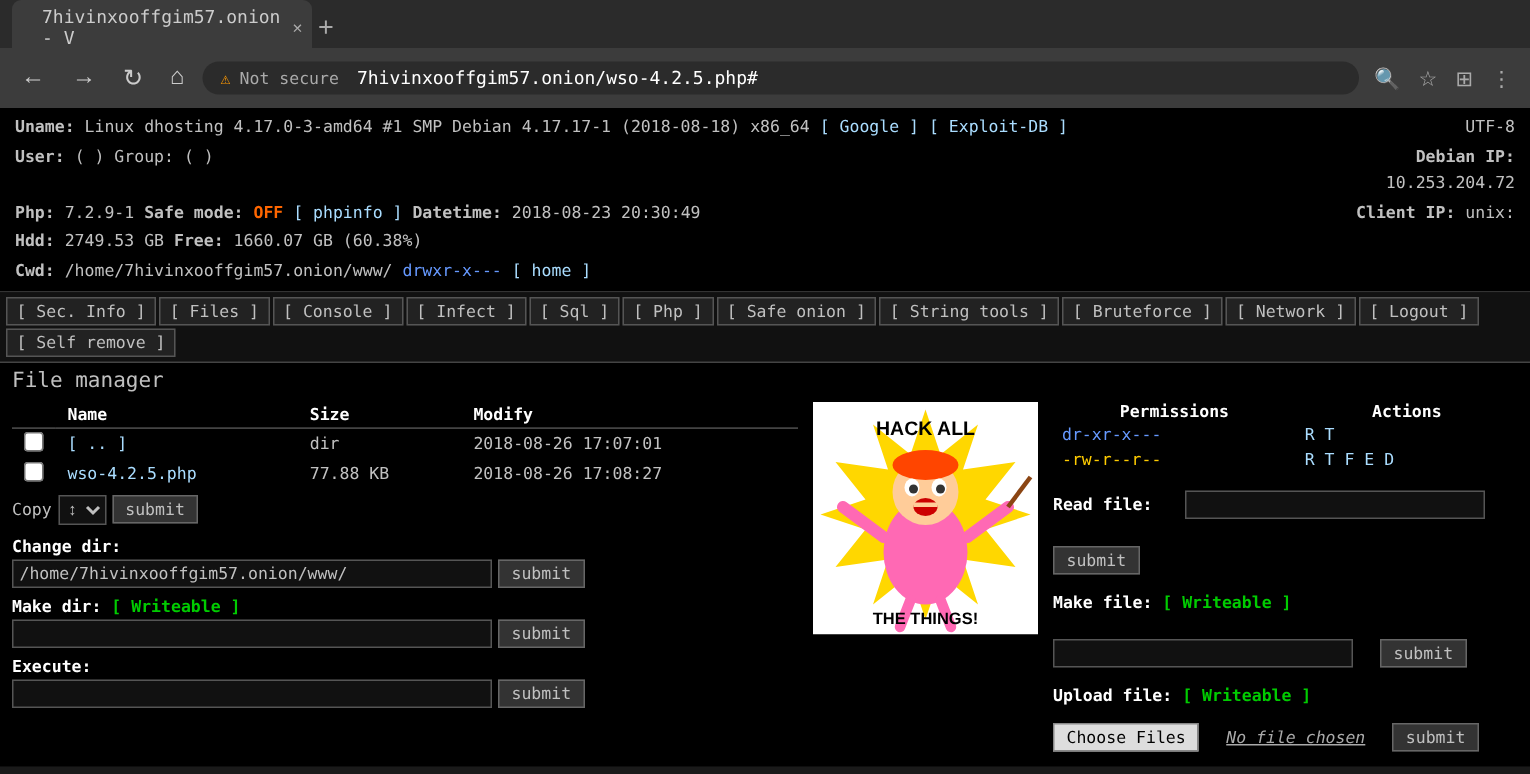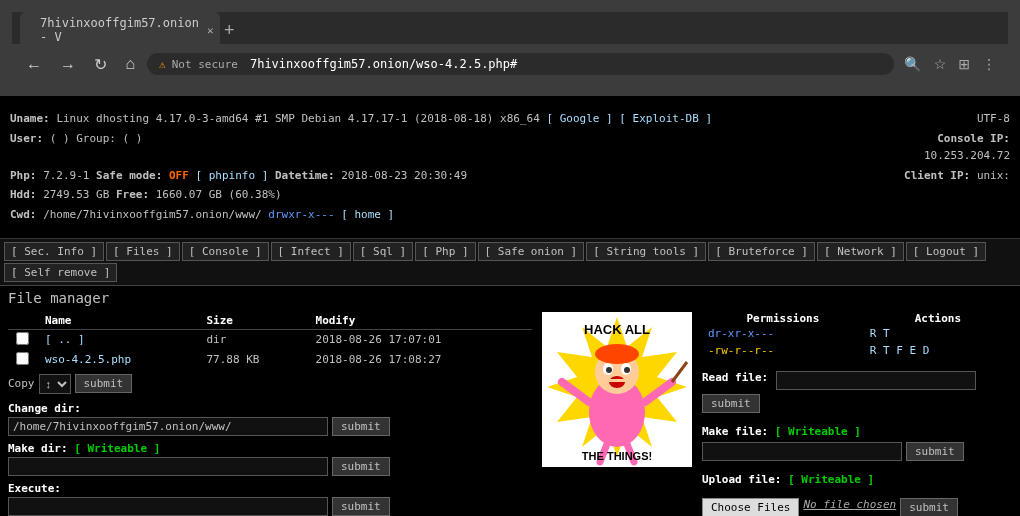"7hivinxooffgim57.onion - V" .browser-chrome { padding: 12px -> 0 }
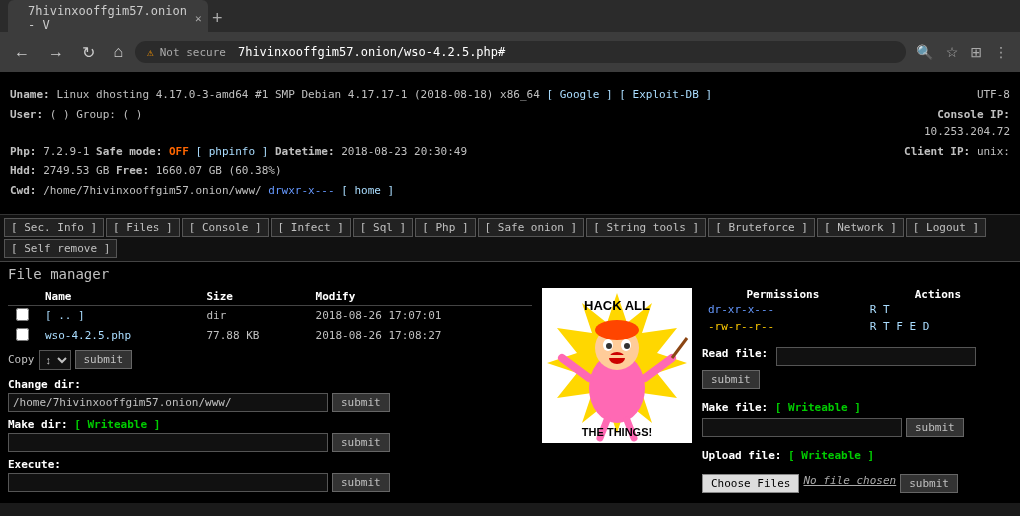"Uname: Linux dhosting 4.17.0-3-amd64 #1" .sysinfo { padding: 12px 6px -> 2px 6px }
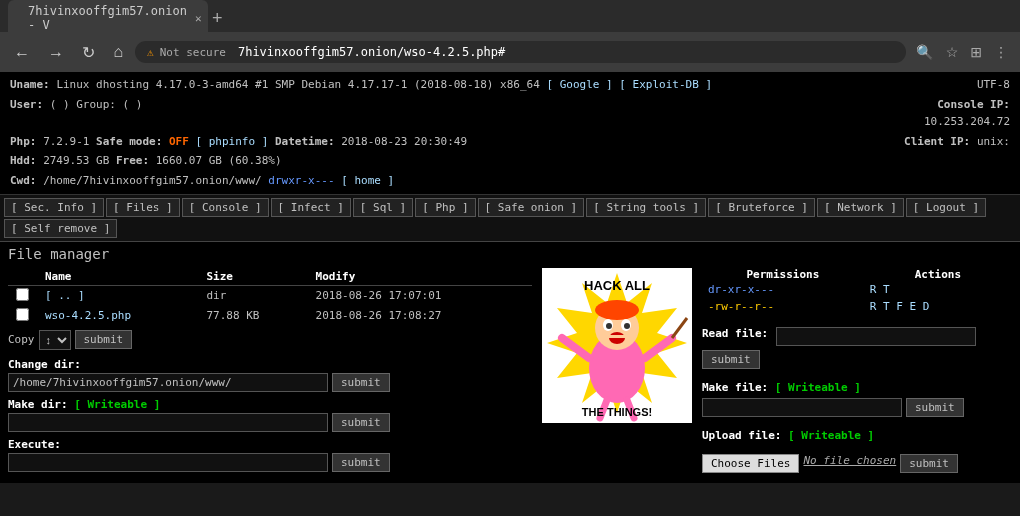"Console IP:" span.label { text: Console -> Debian }
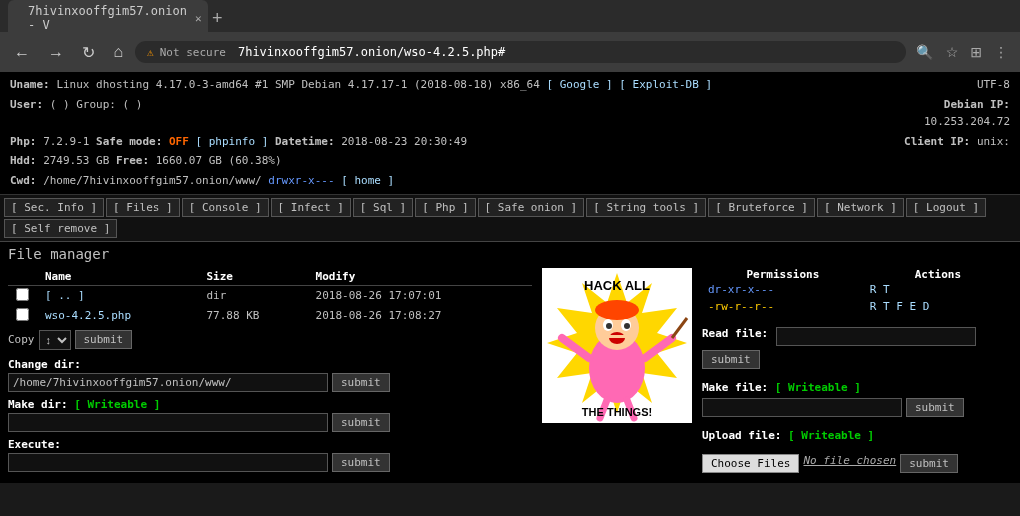"Read file:" .rf-row { align-items: none -> center; gap: 4px -> 18px }
